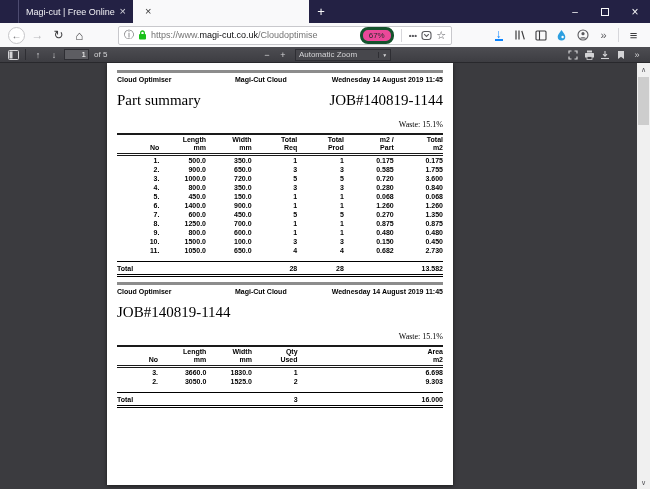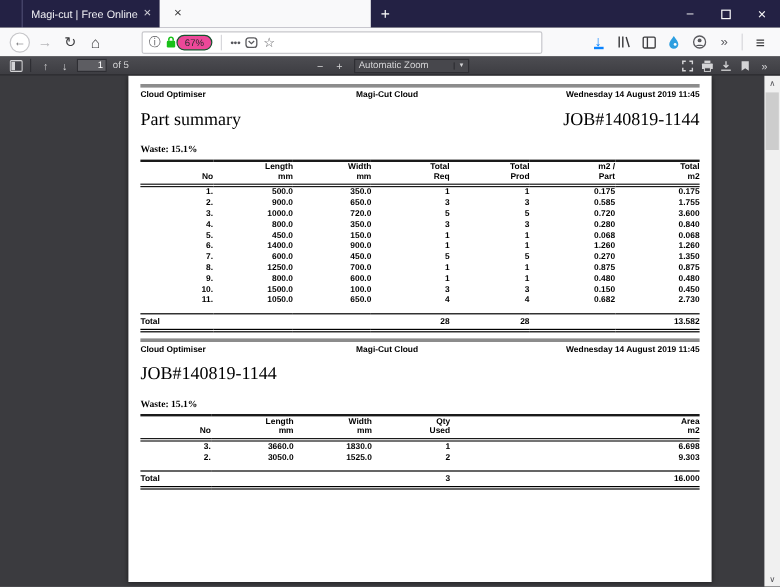"https://www.magi-cut.co.uk/Cloudoptimise" span.url-text { html: none -> <span><span>https://www.</span><span>magi-cut.co.uk</span><span>/Cloudoptimise</span></span> }
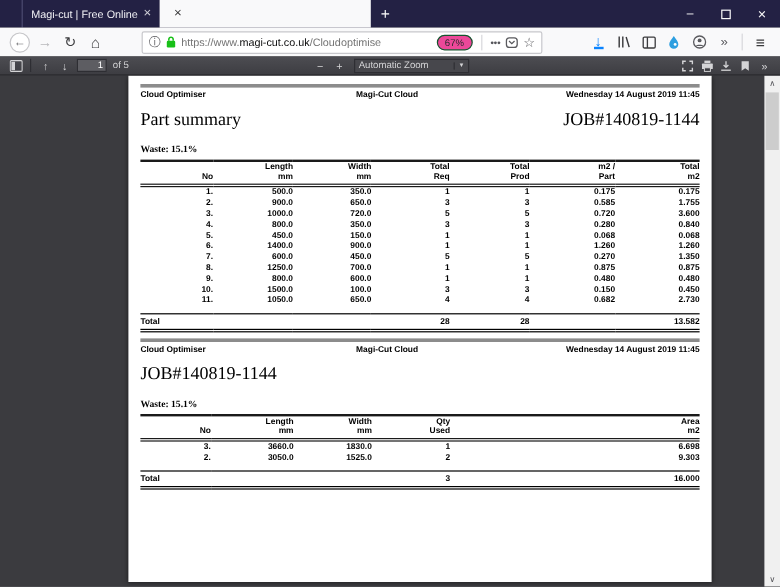"67%" .zoom-pill { border: 1px solid #14532d -> 3px solid #14532d }
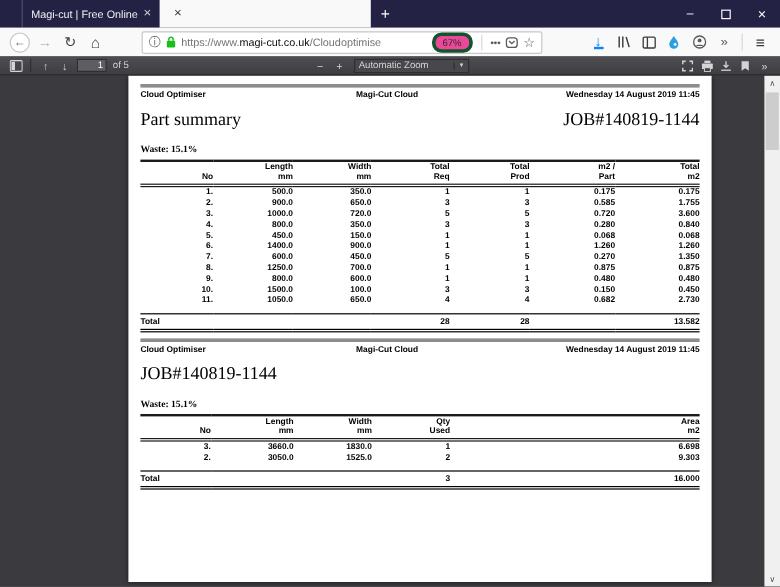"Part summary" .page { width: 486px -> 346px }
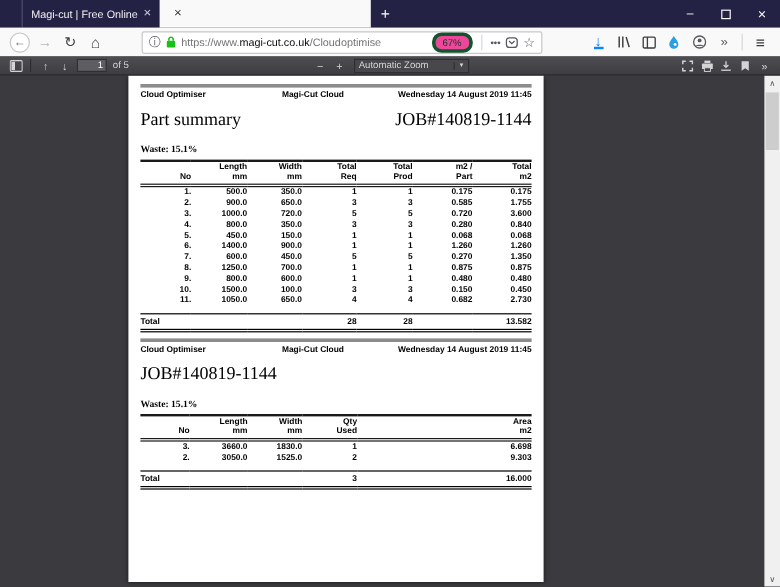"Waste: 15.1%" .waste { font-weight: bold -> normal; text-align: none -> right }
